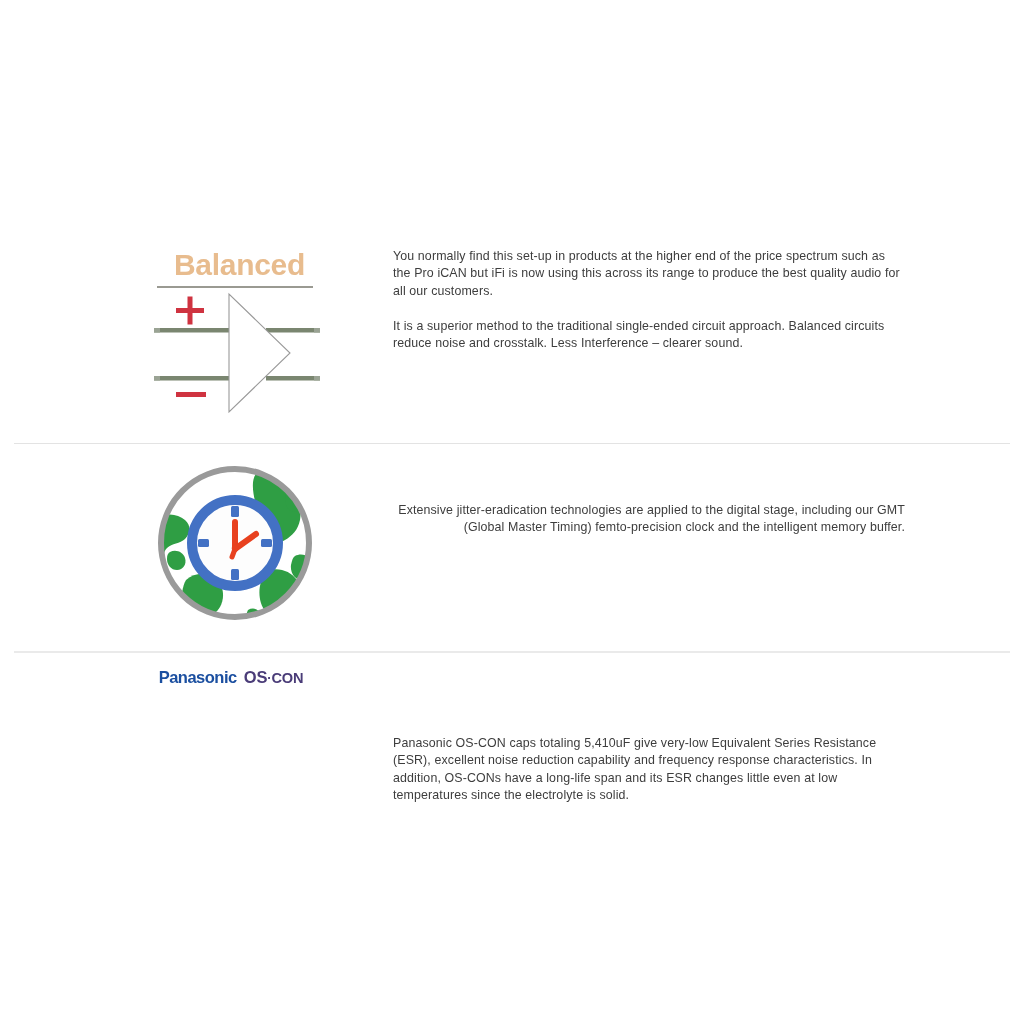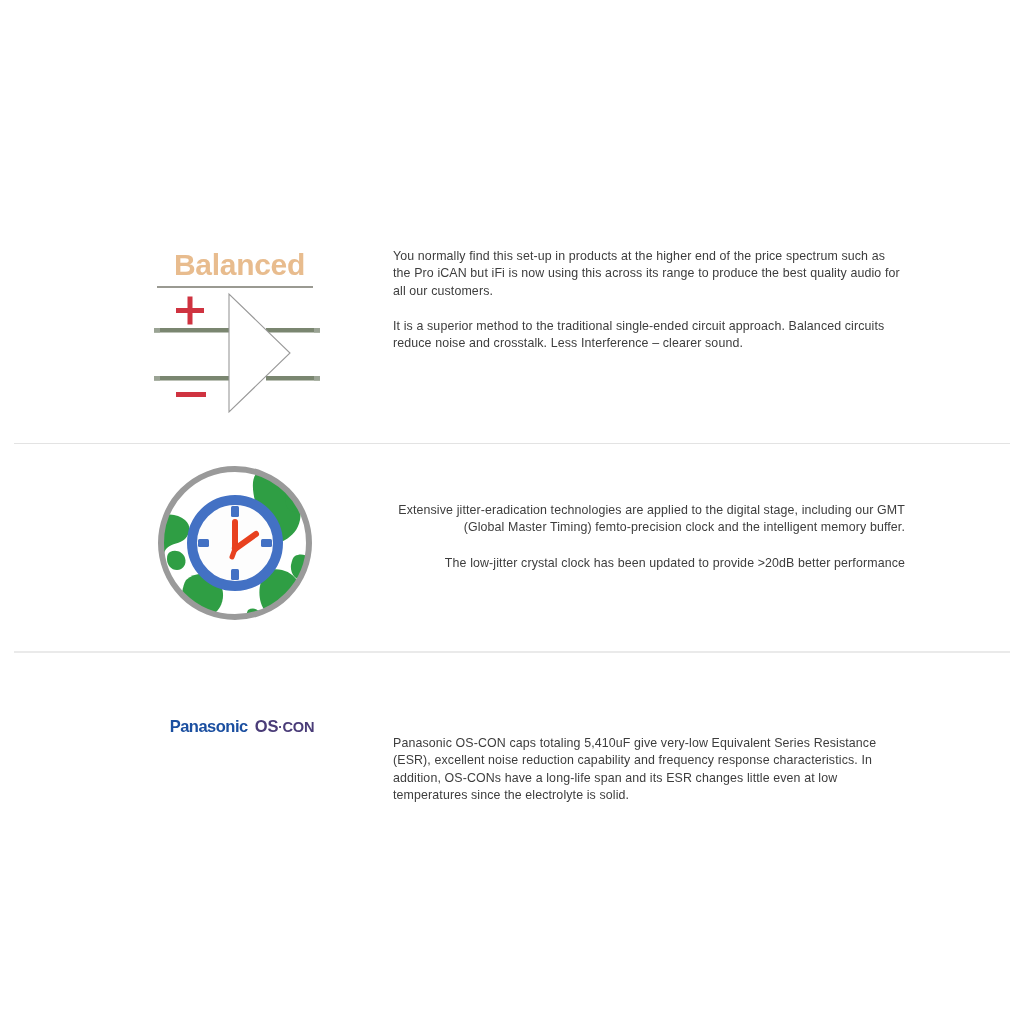"The low-jitter crystal clock has" p.para { html: <p>The low-jitter crystal clock has been updated to provide &gt;20dB better performance</p> -> none }
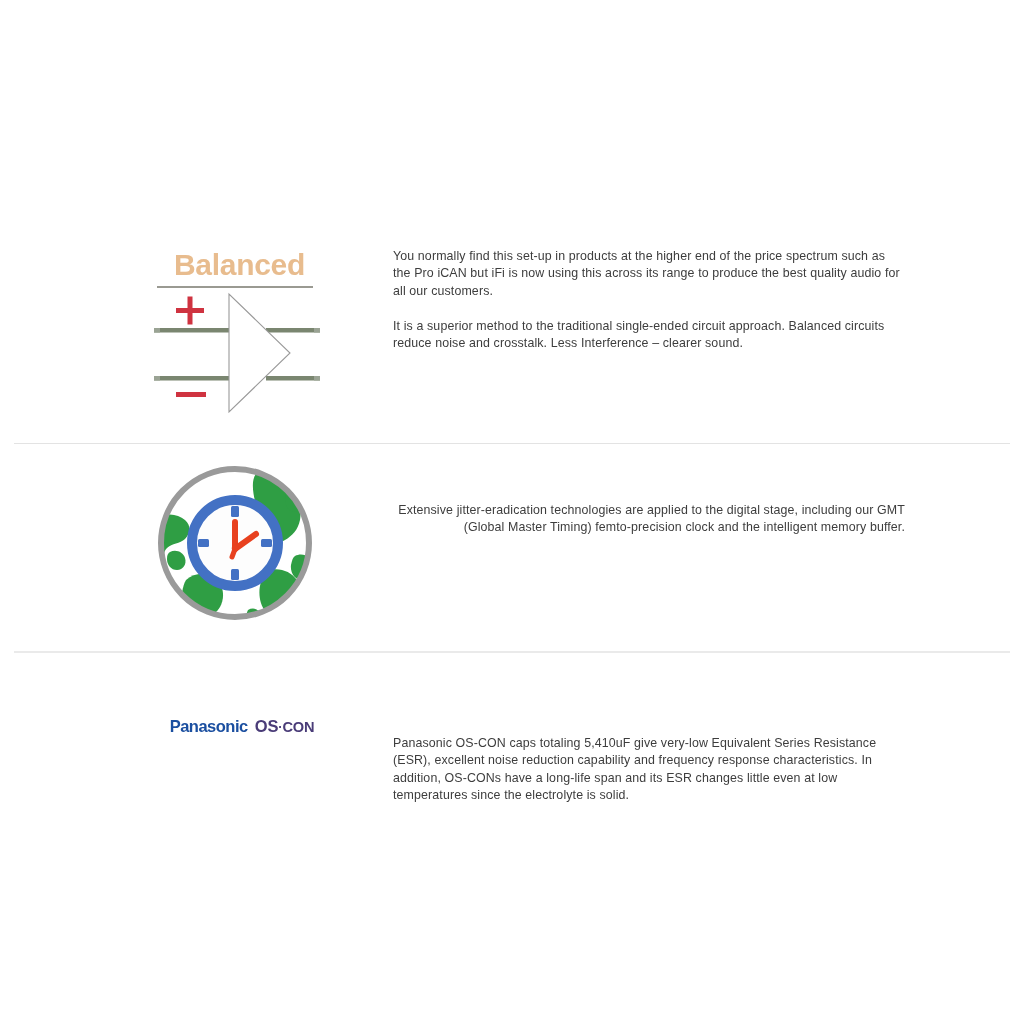"Panasonic OS·CON" .oscon-inner { align-items: center -> flex-start; left: 11px -> 0 }
